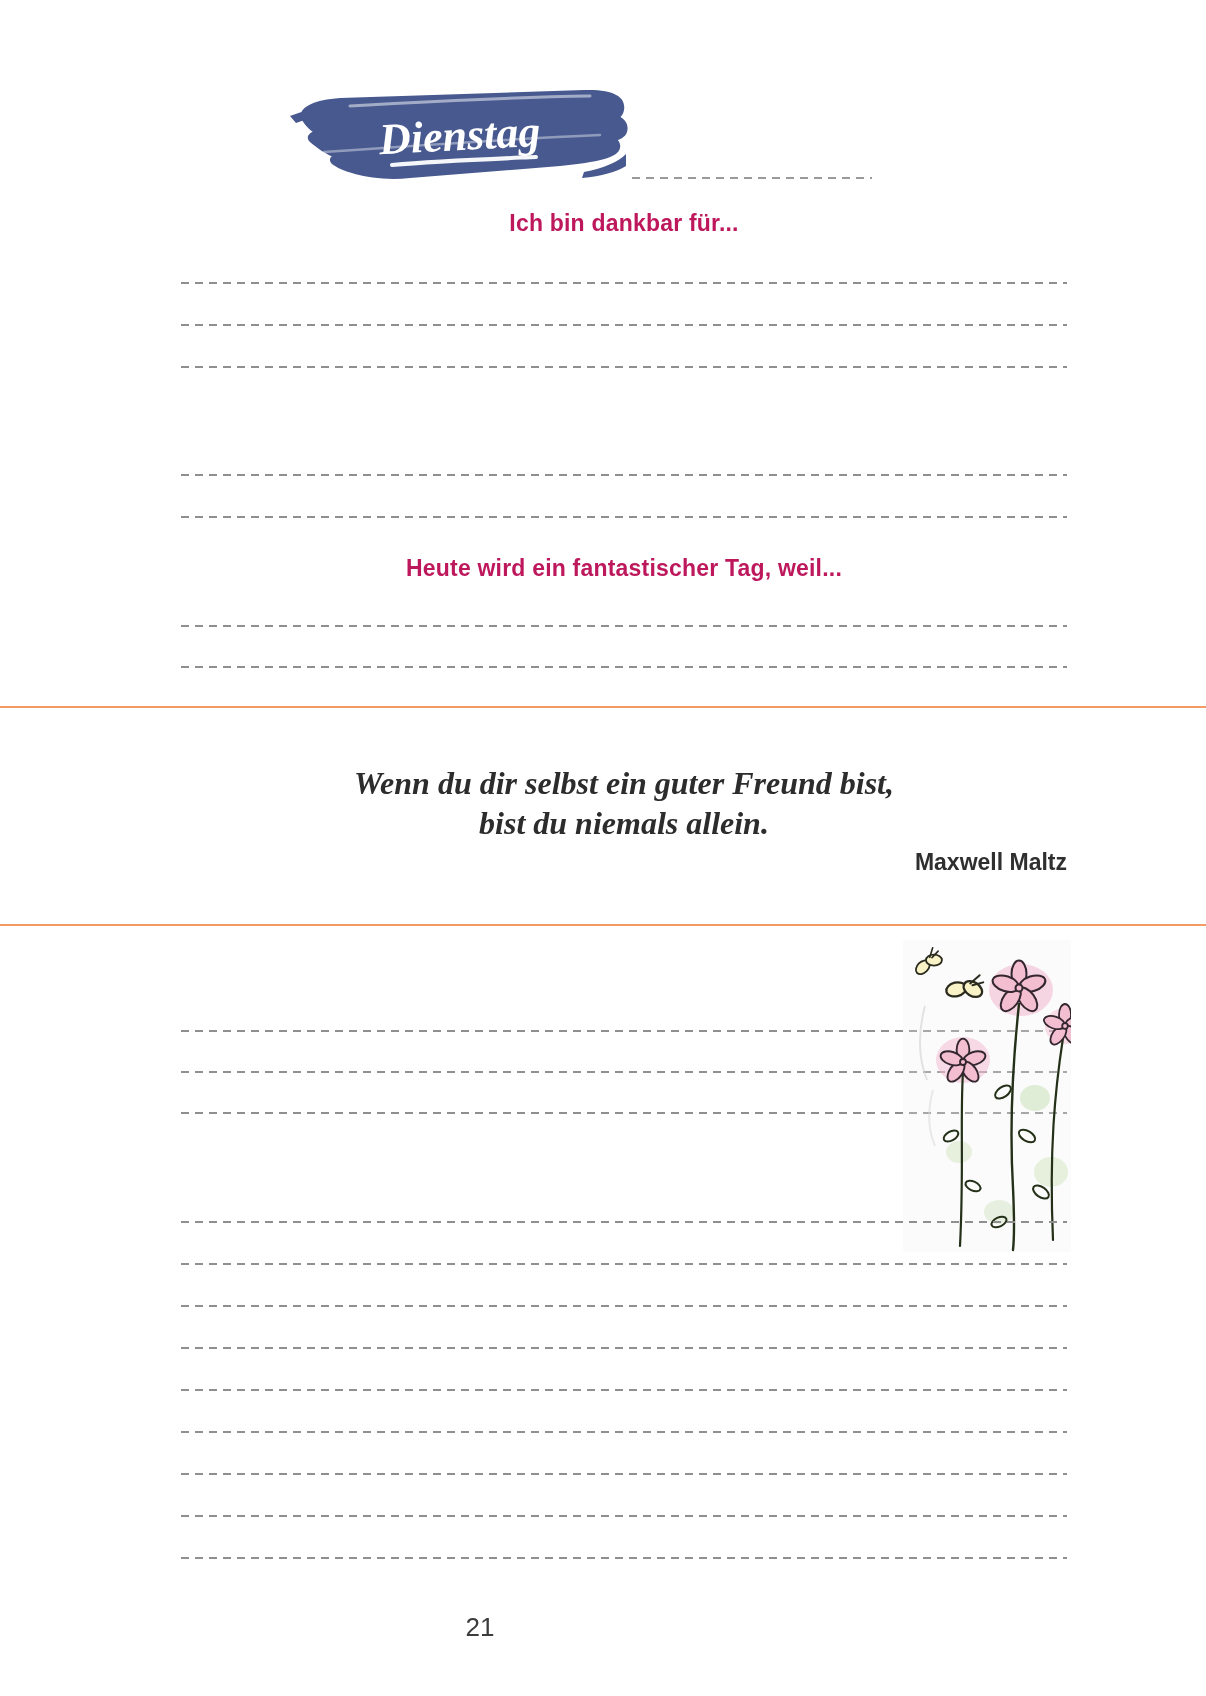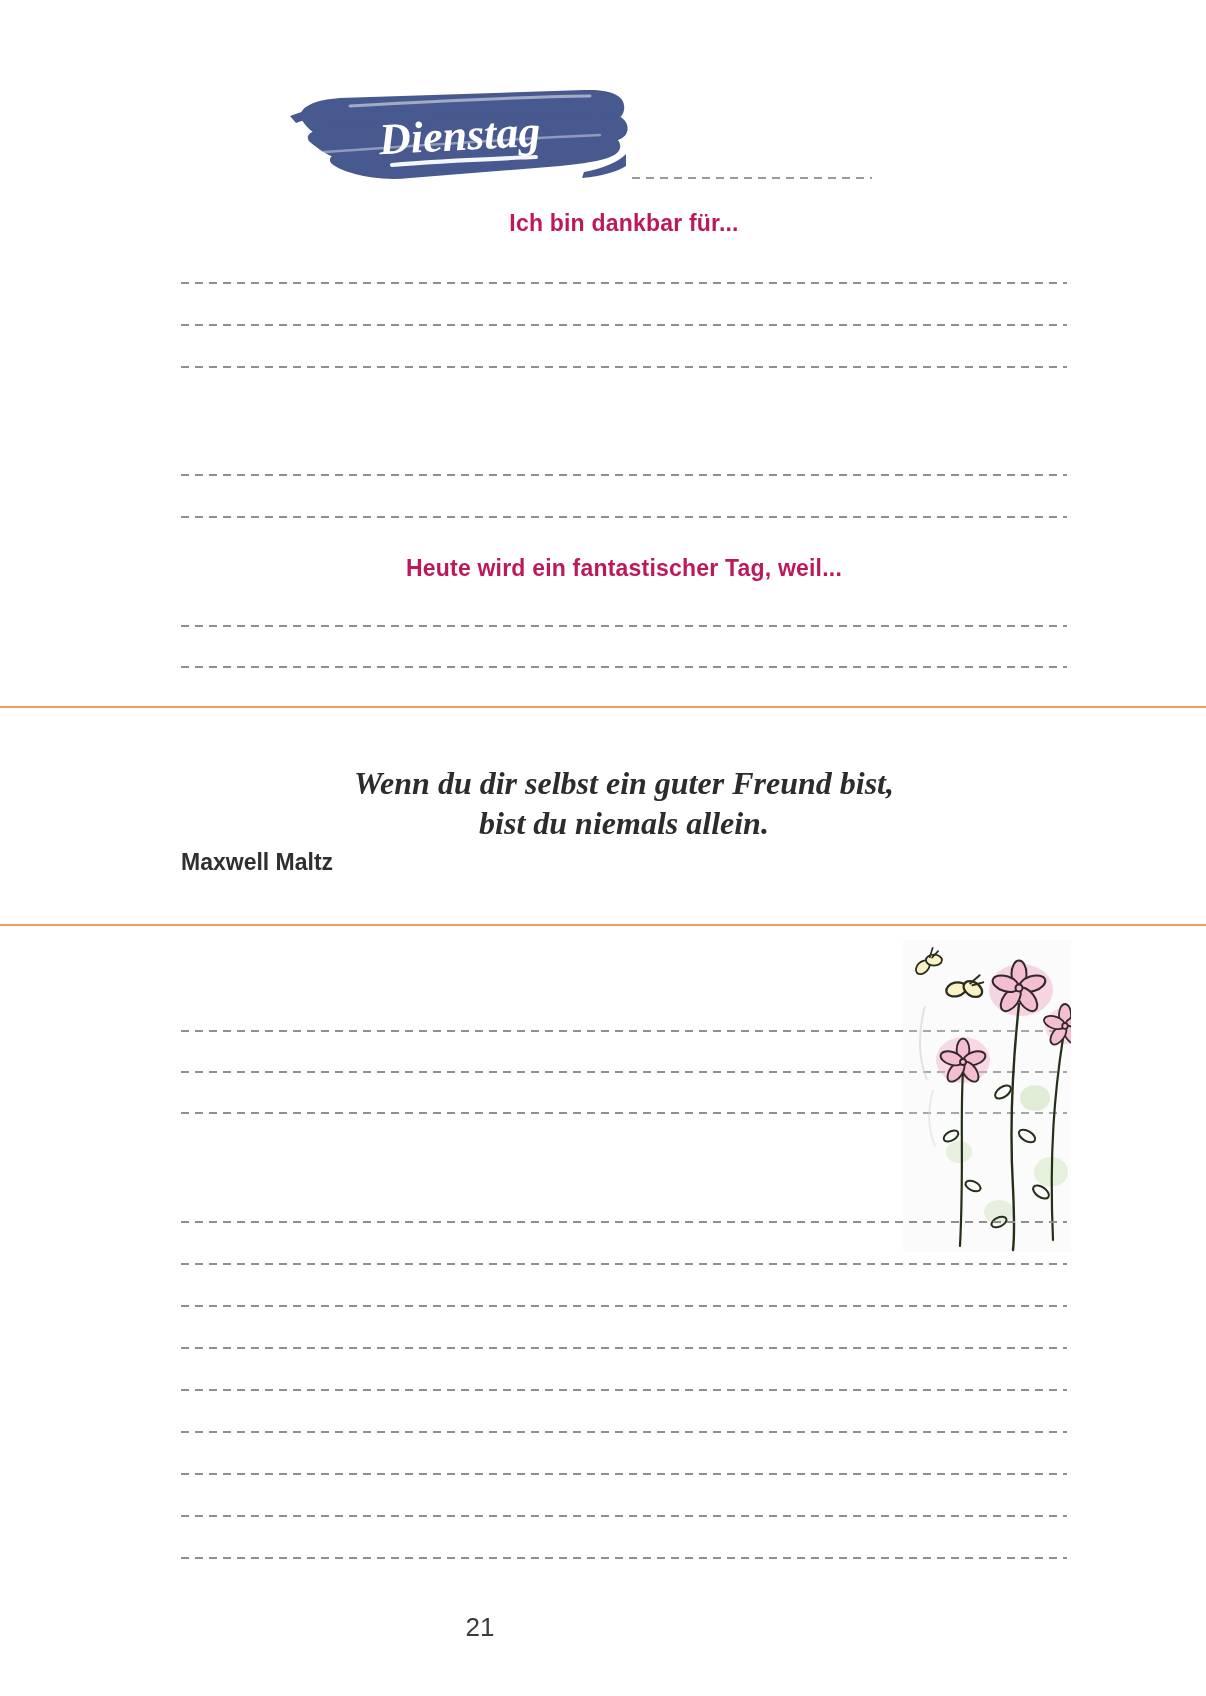"Maxwell Maltz" .author { text-align: left -> right }
